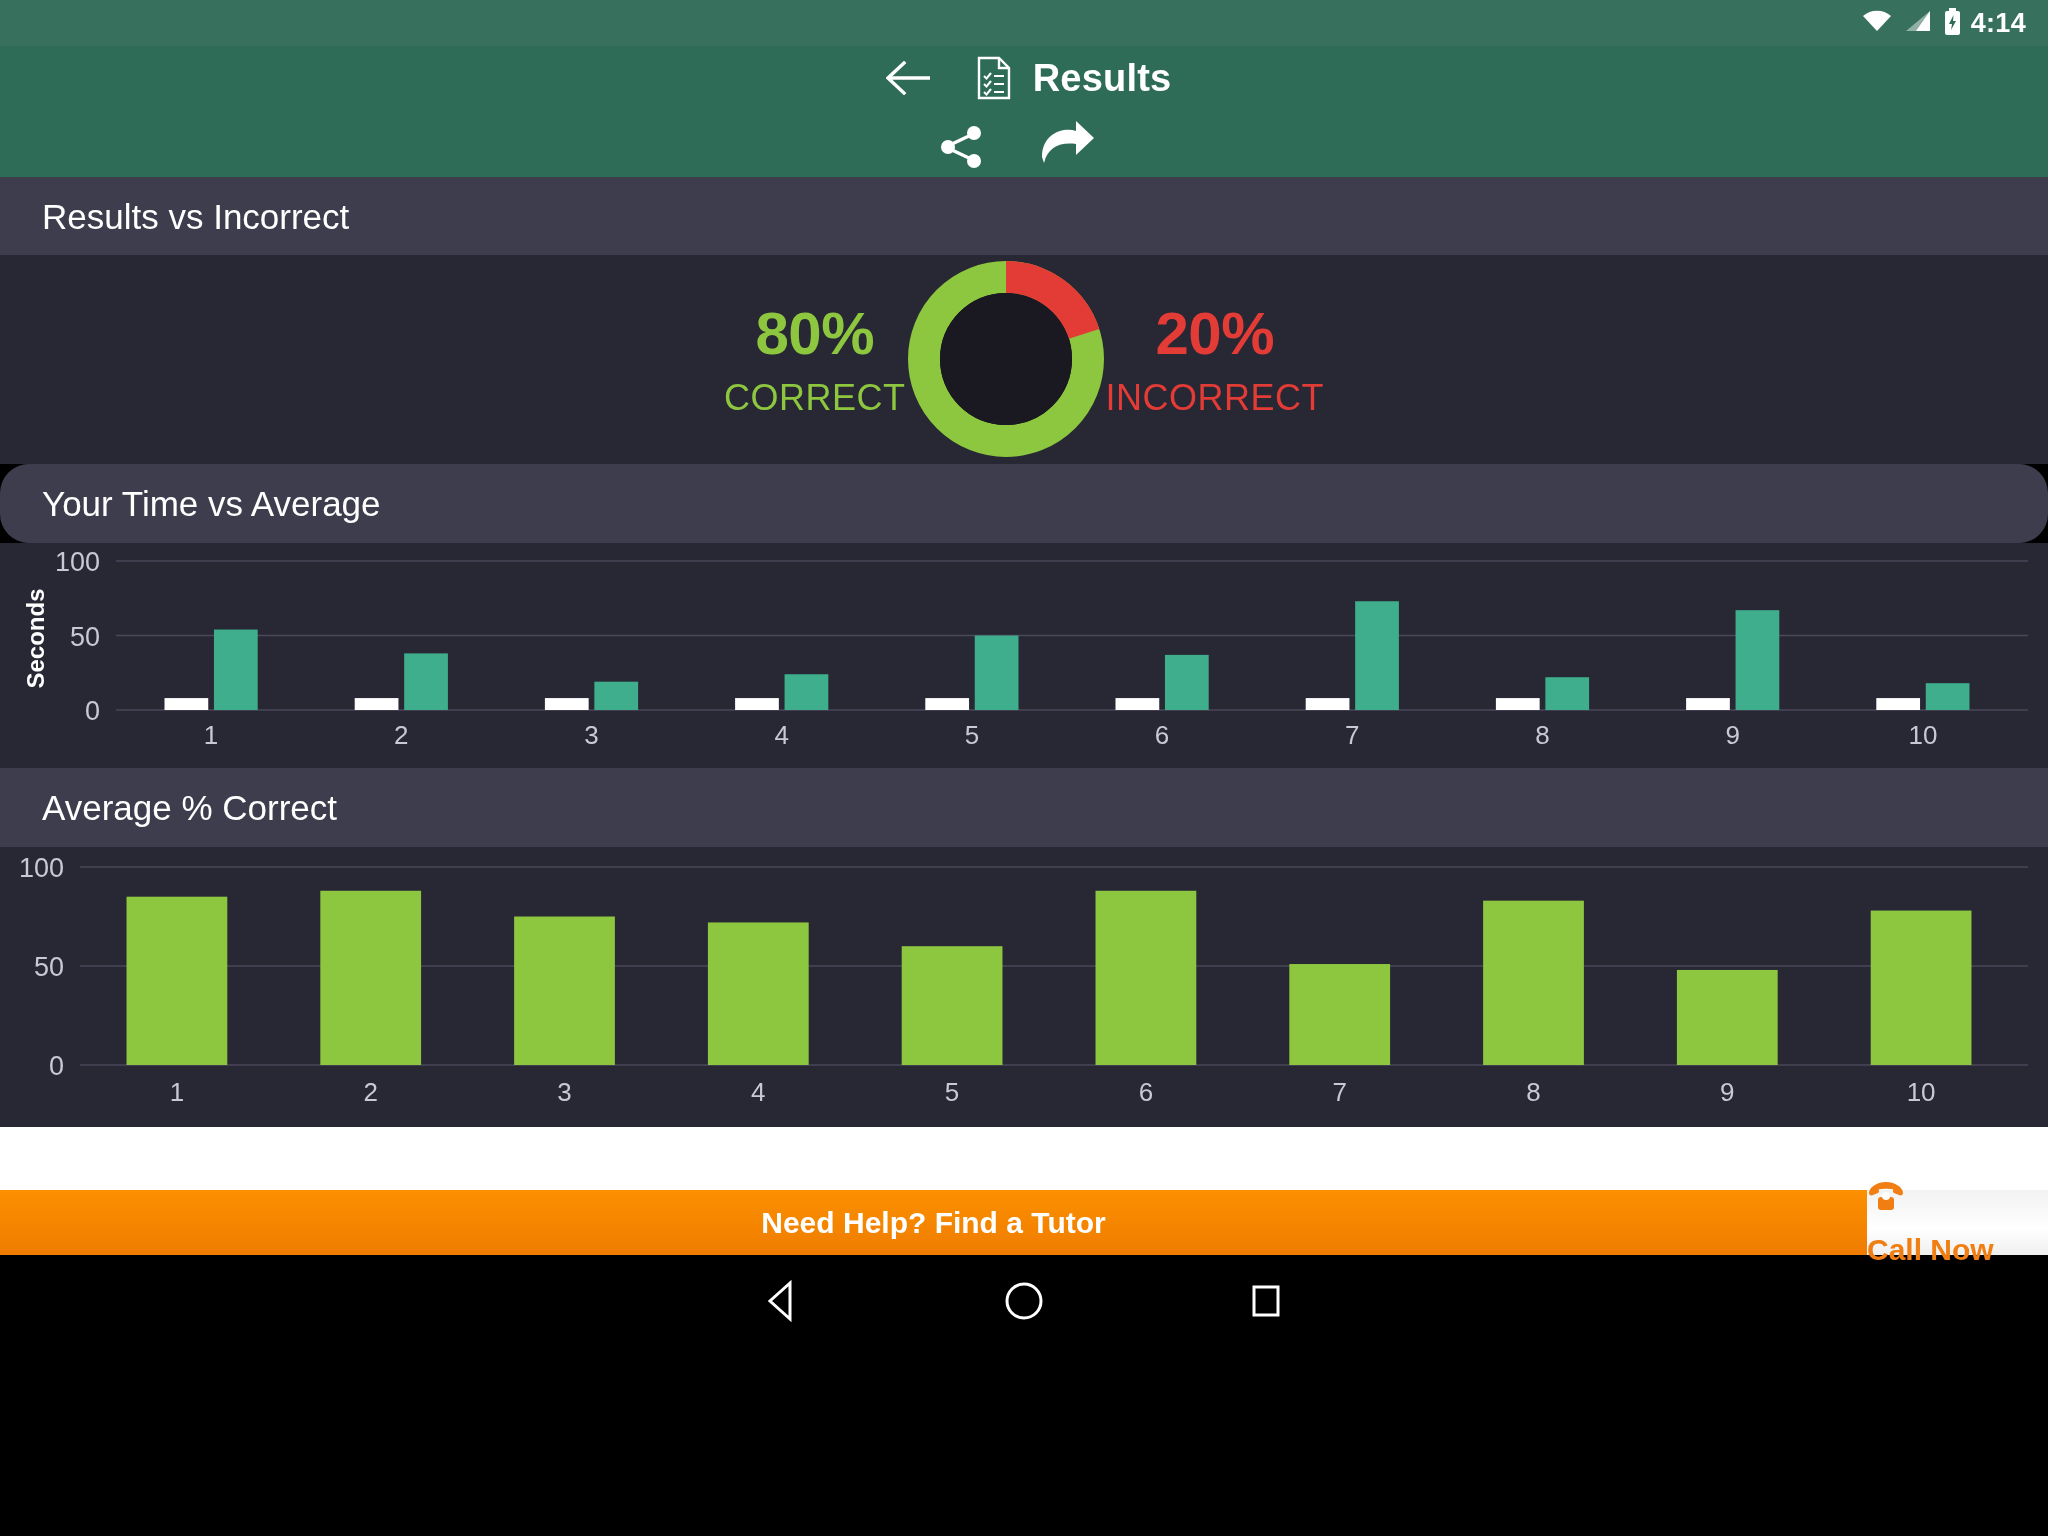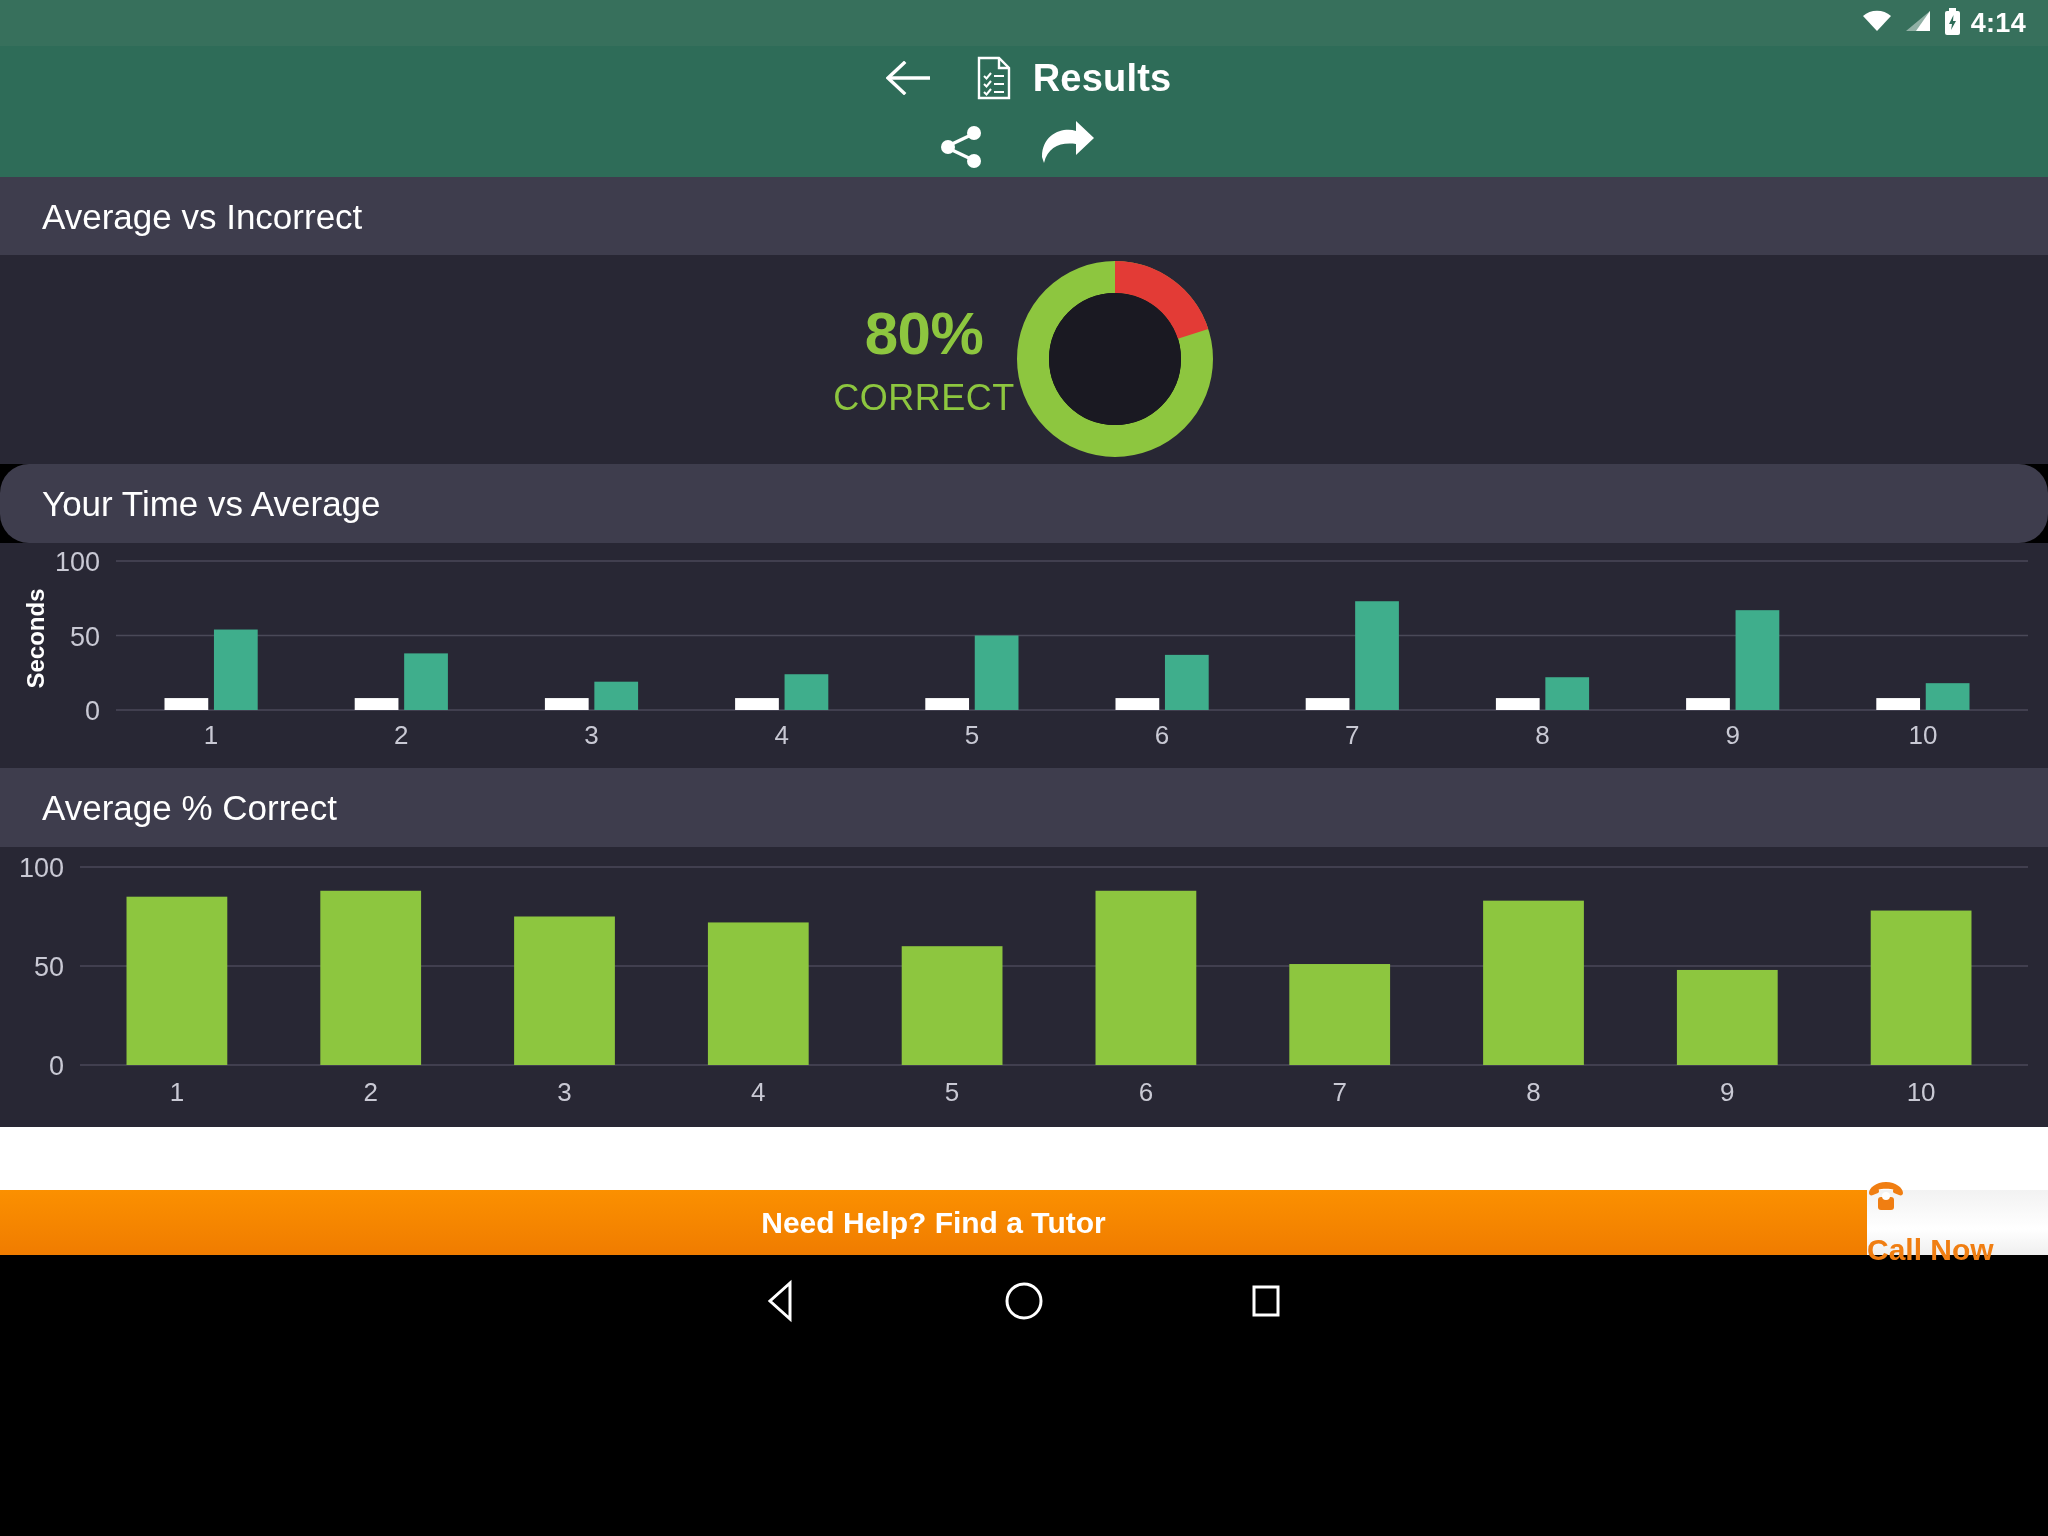"Average vs Incorrect" div.section-header { text: Average -> Results }
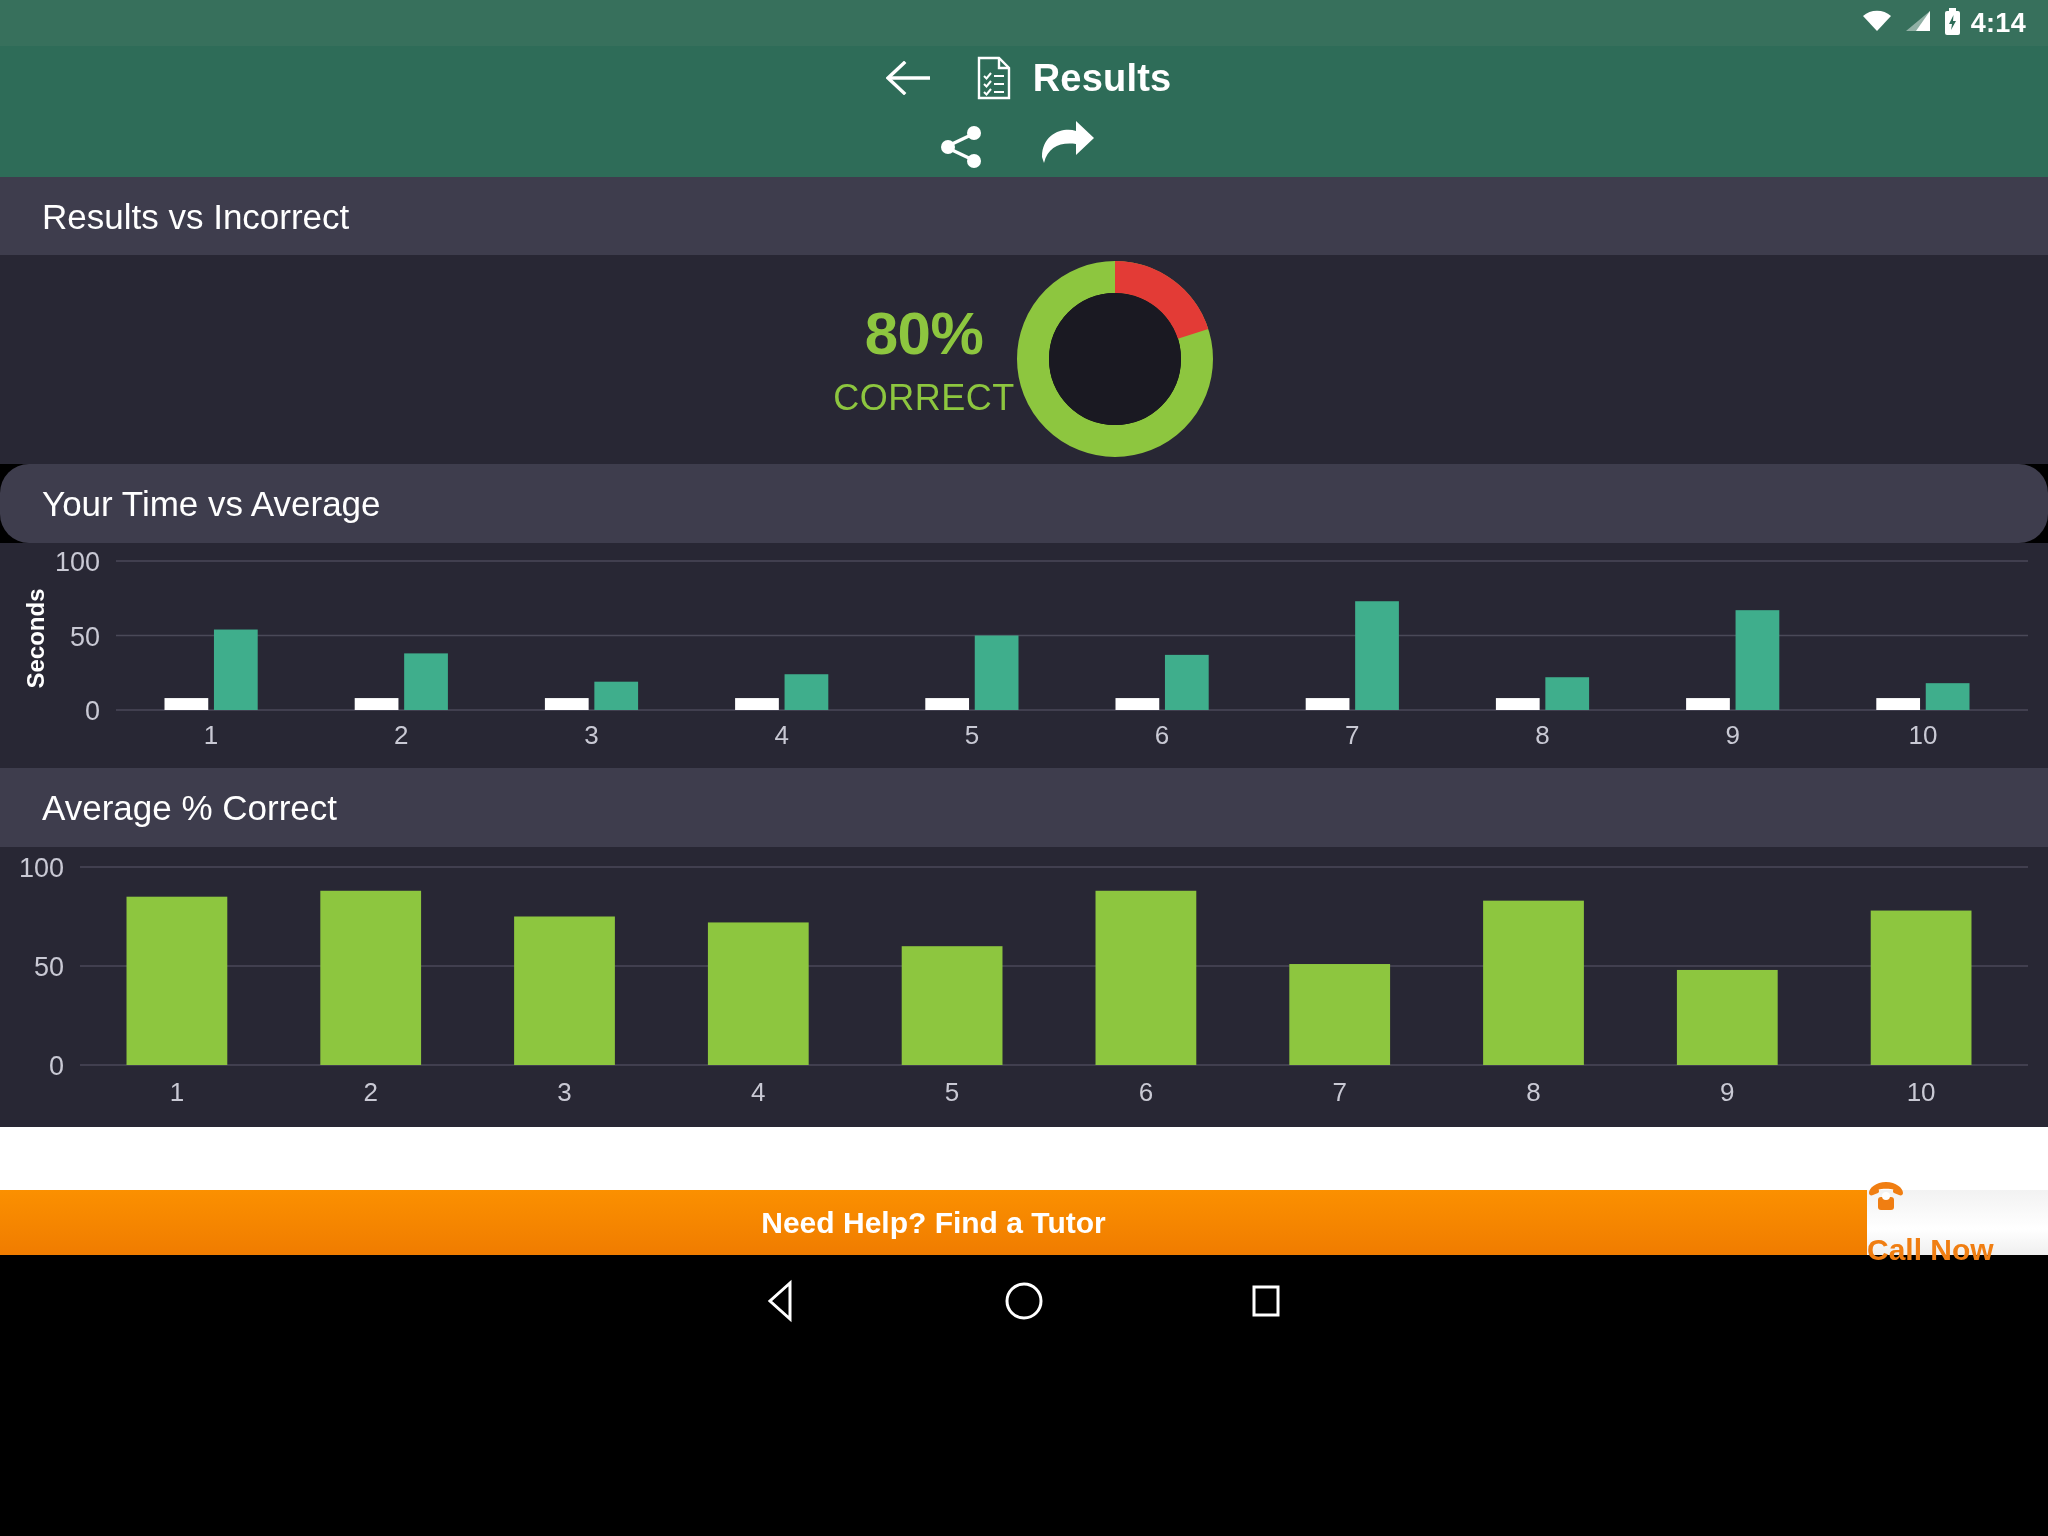"20%" div.stat { html: none -> <div> <div>20%</div> <div>INCORRECT</div> </div> }
